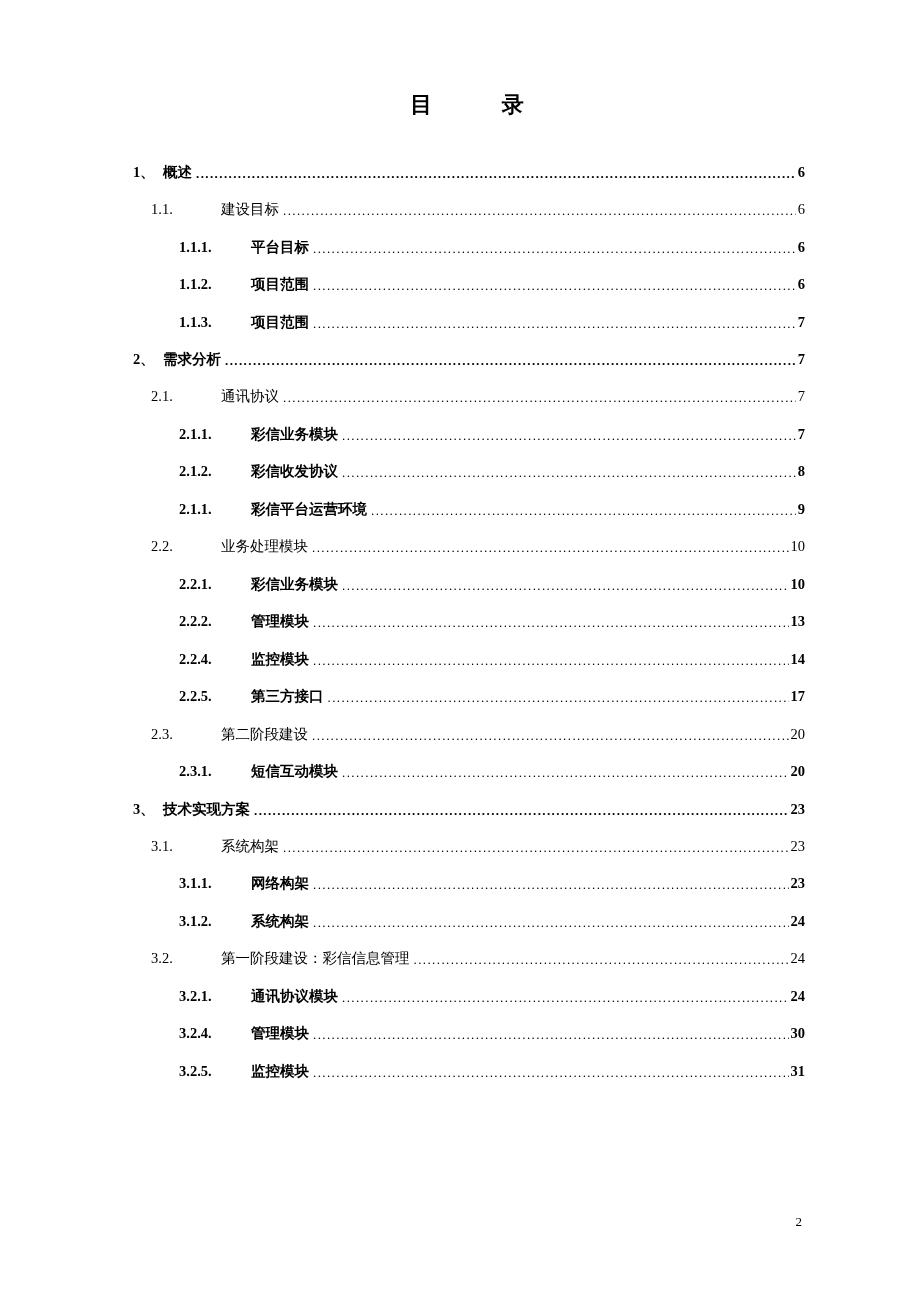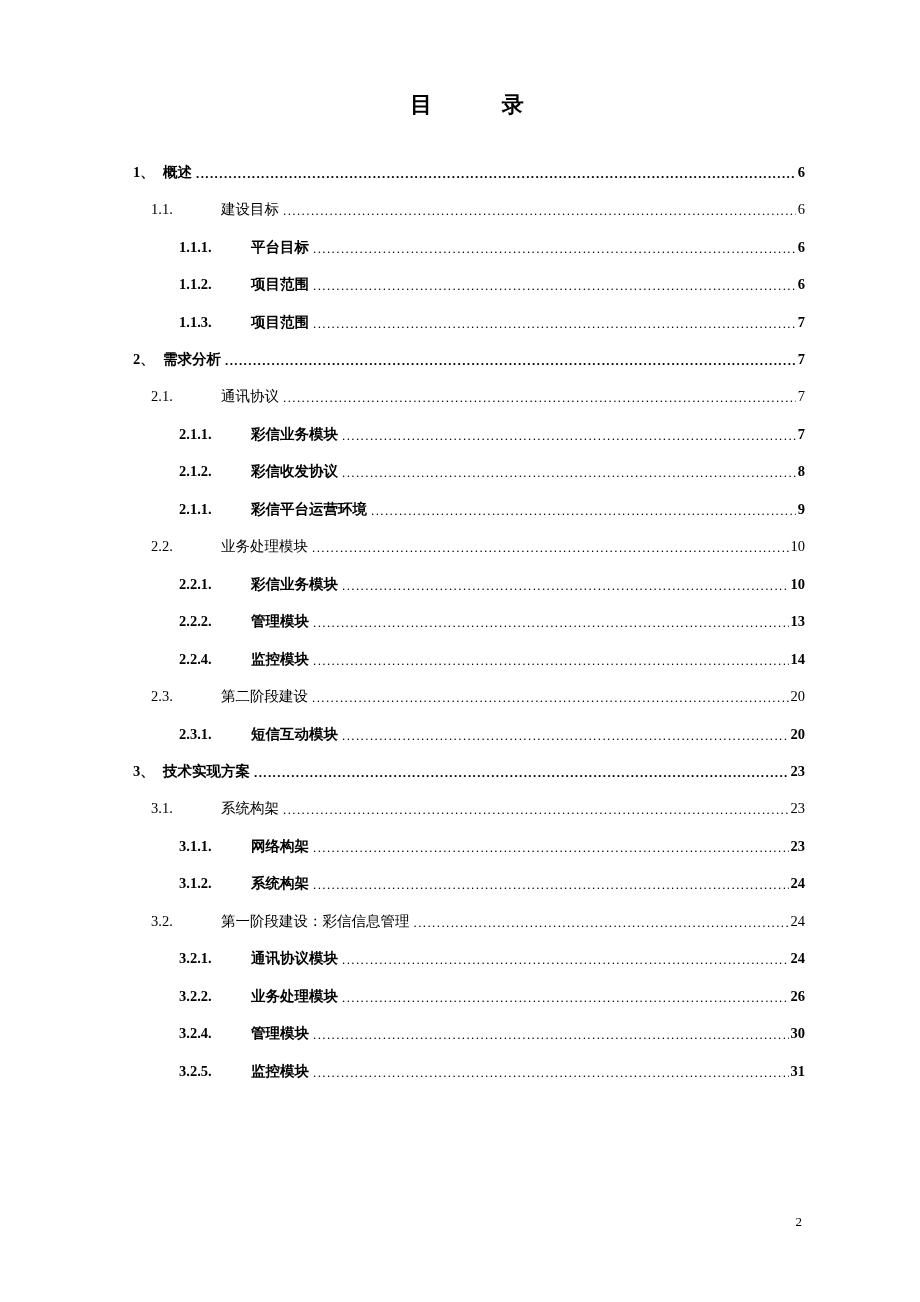"2.2.5." div.entry { html: none -> <div> <span>2.2.5.</span> <span>第三方接口</span> <span></span> <span>17</span> </div> }
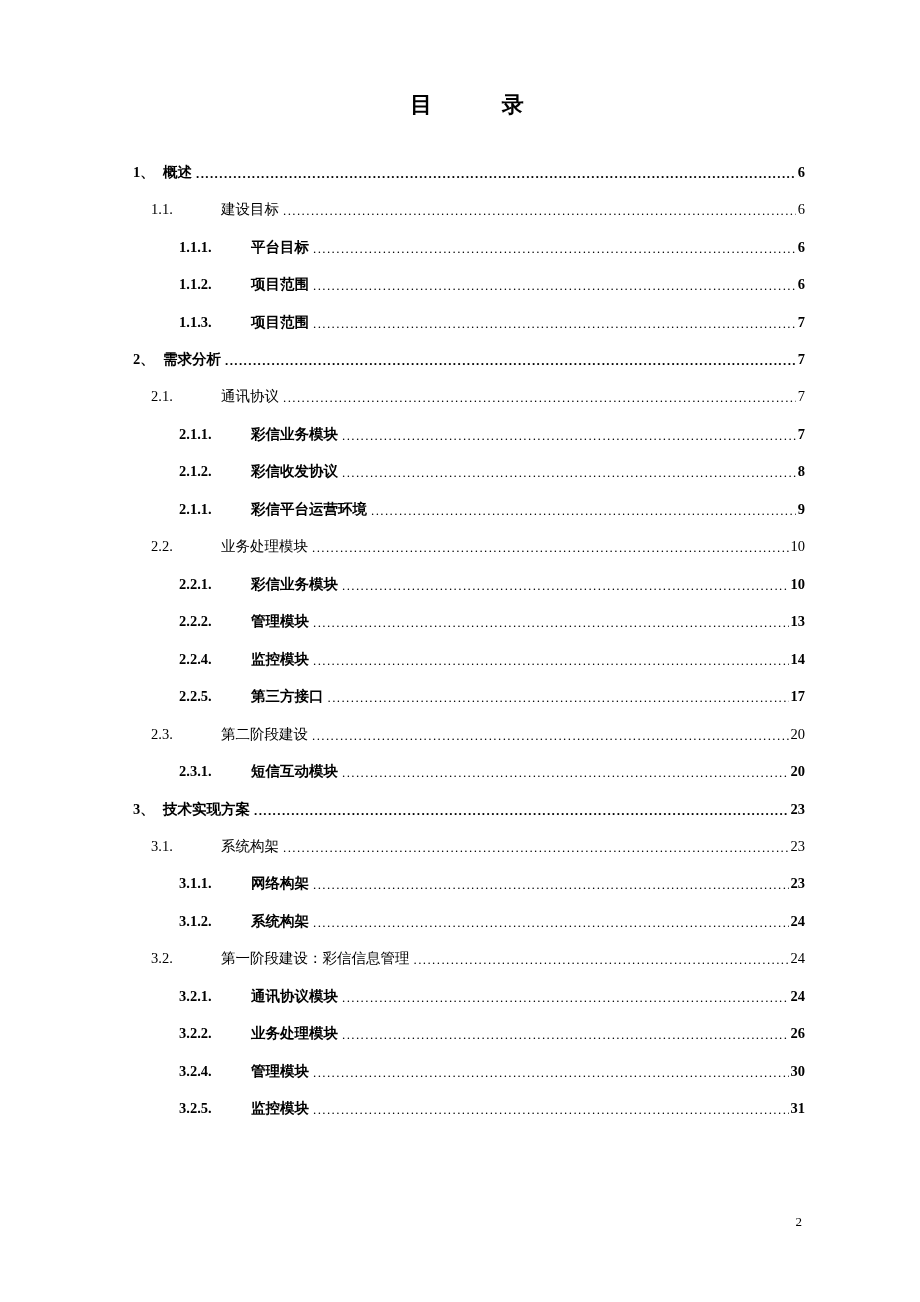"3.2.2." div.entry { html: <div> <span>3.2.2.</span> <span>业务处理模块</span> <span></span> <span>26</span> </div> -> none }
